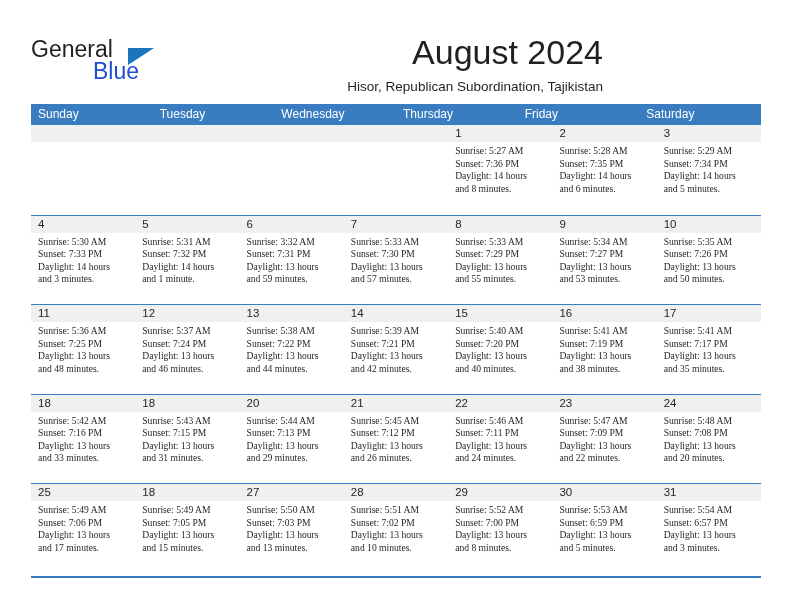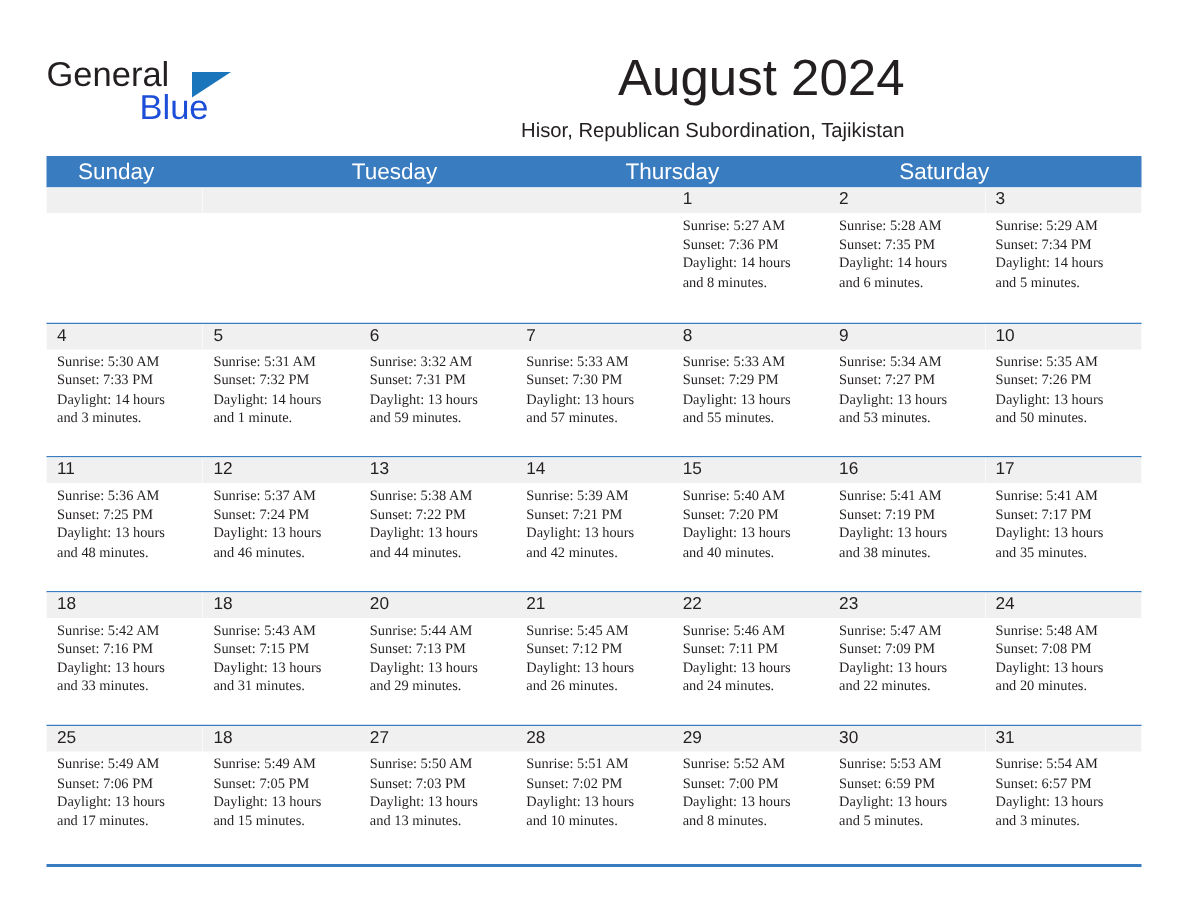"Sunday" .weekday { font-size: 15px -> 12px; padding-left: 21px -> 7px }
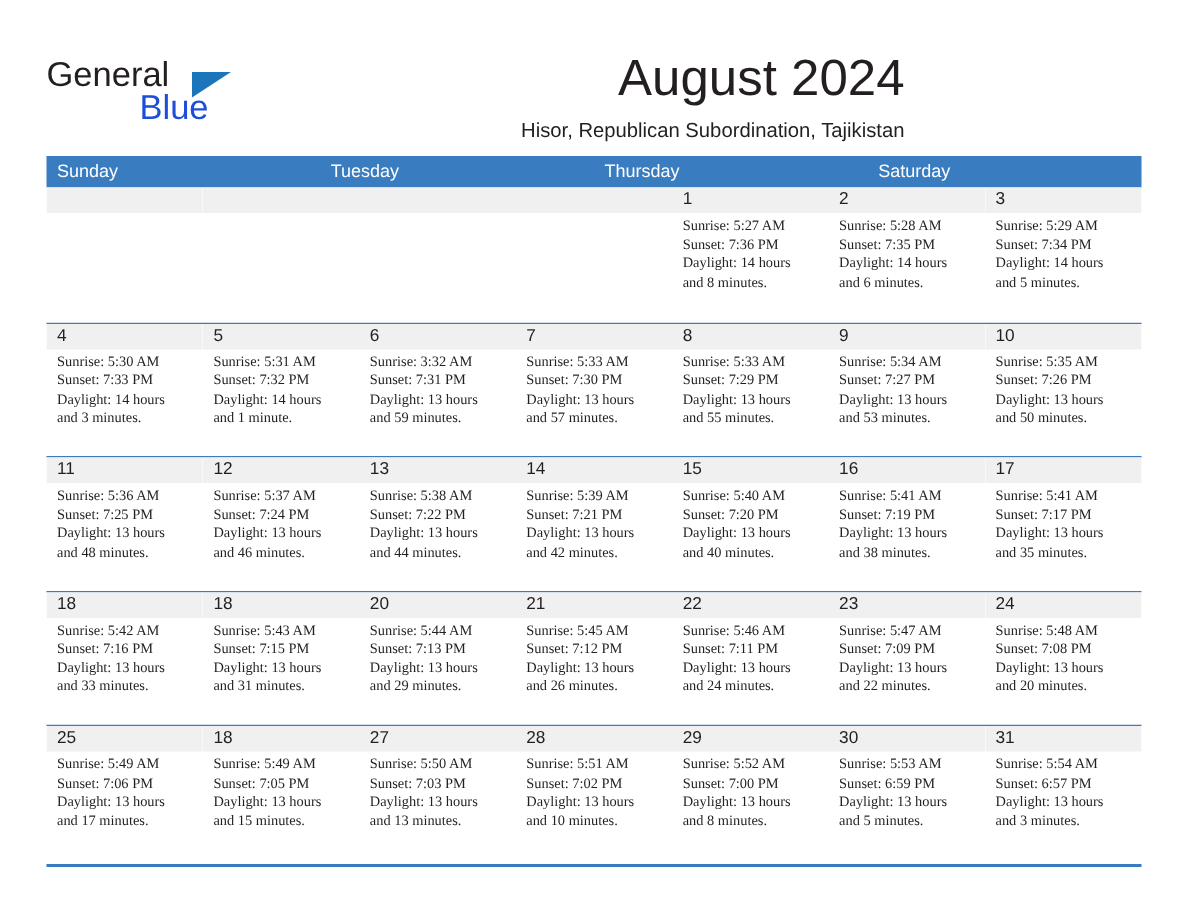"Wednesday" div.weekday { html: none -> <div>Wednesday</div> }
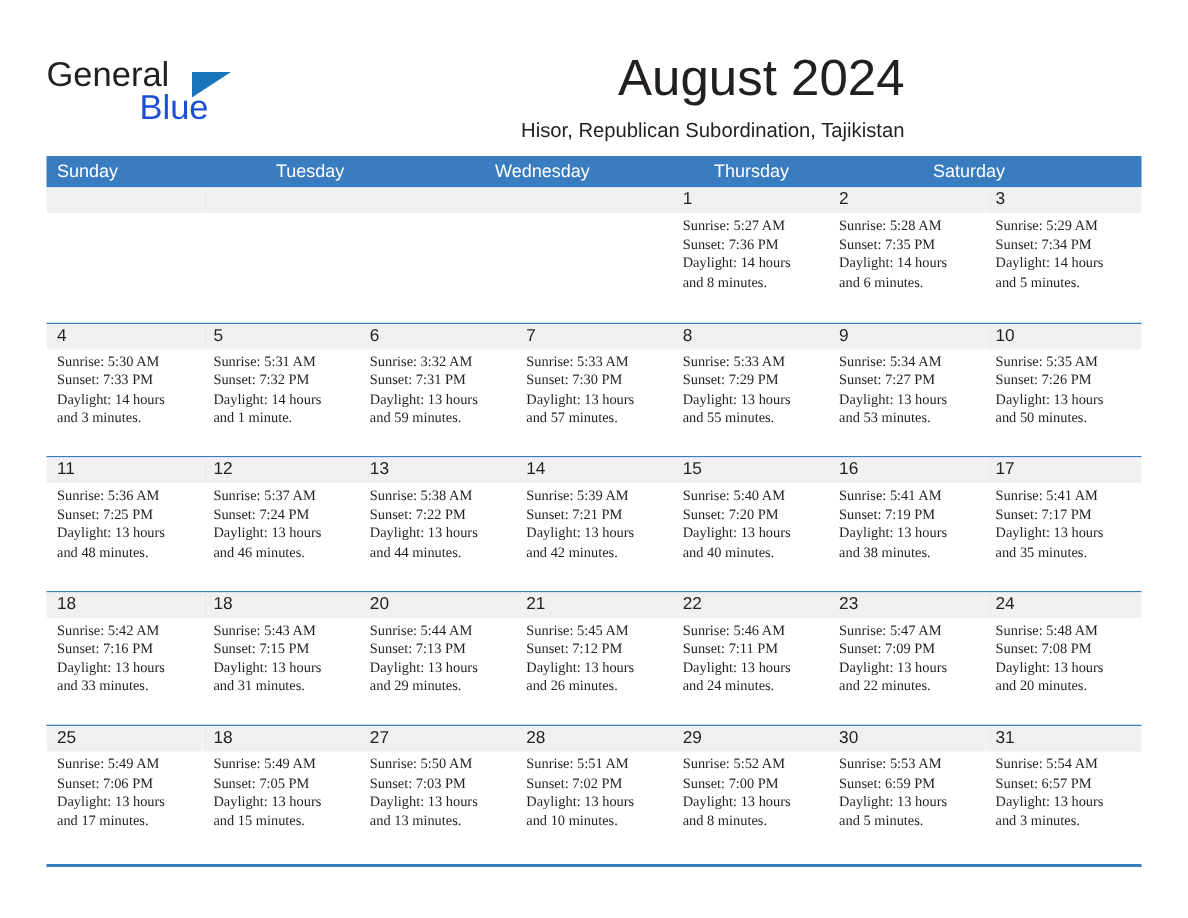"Friday" div.weekday { html: none -> <div>Friday</div> }
